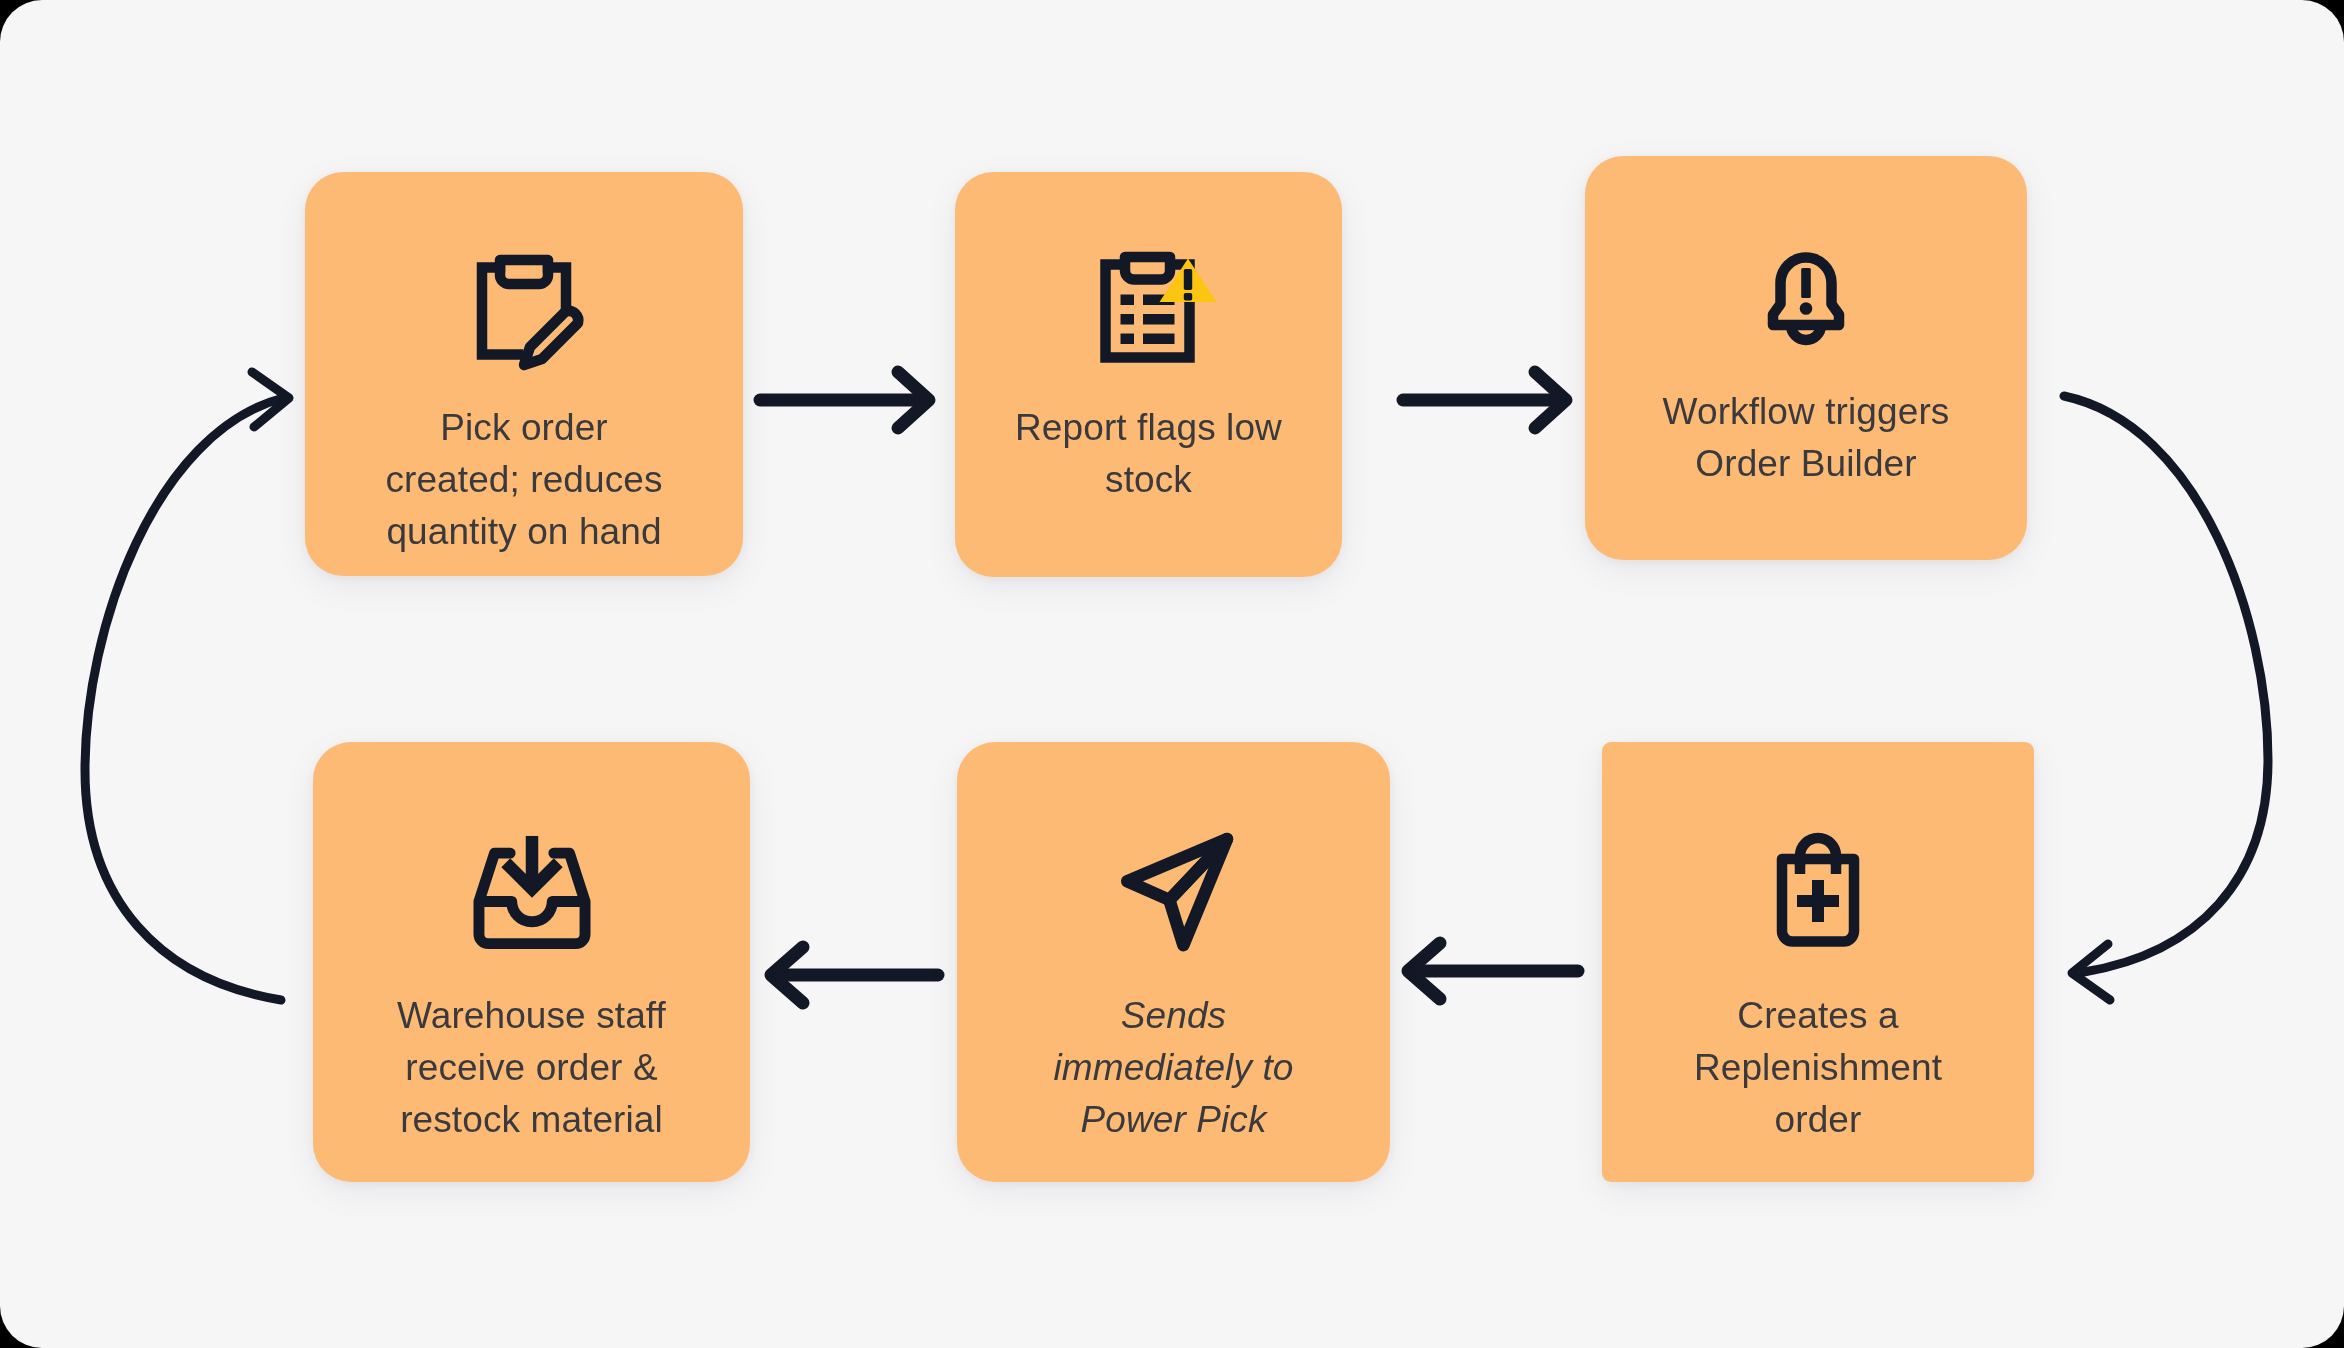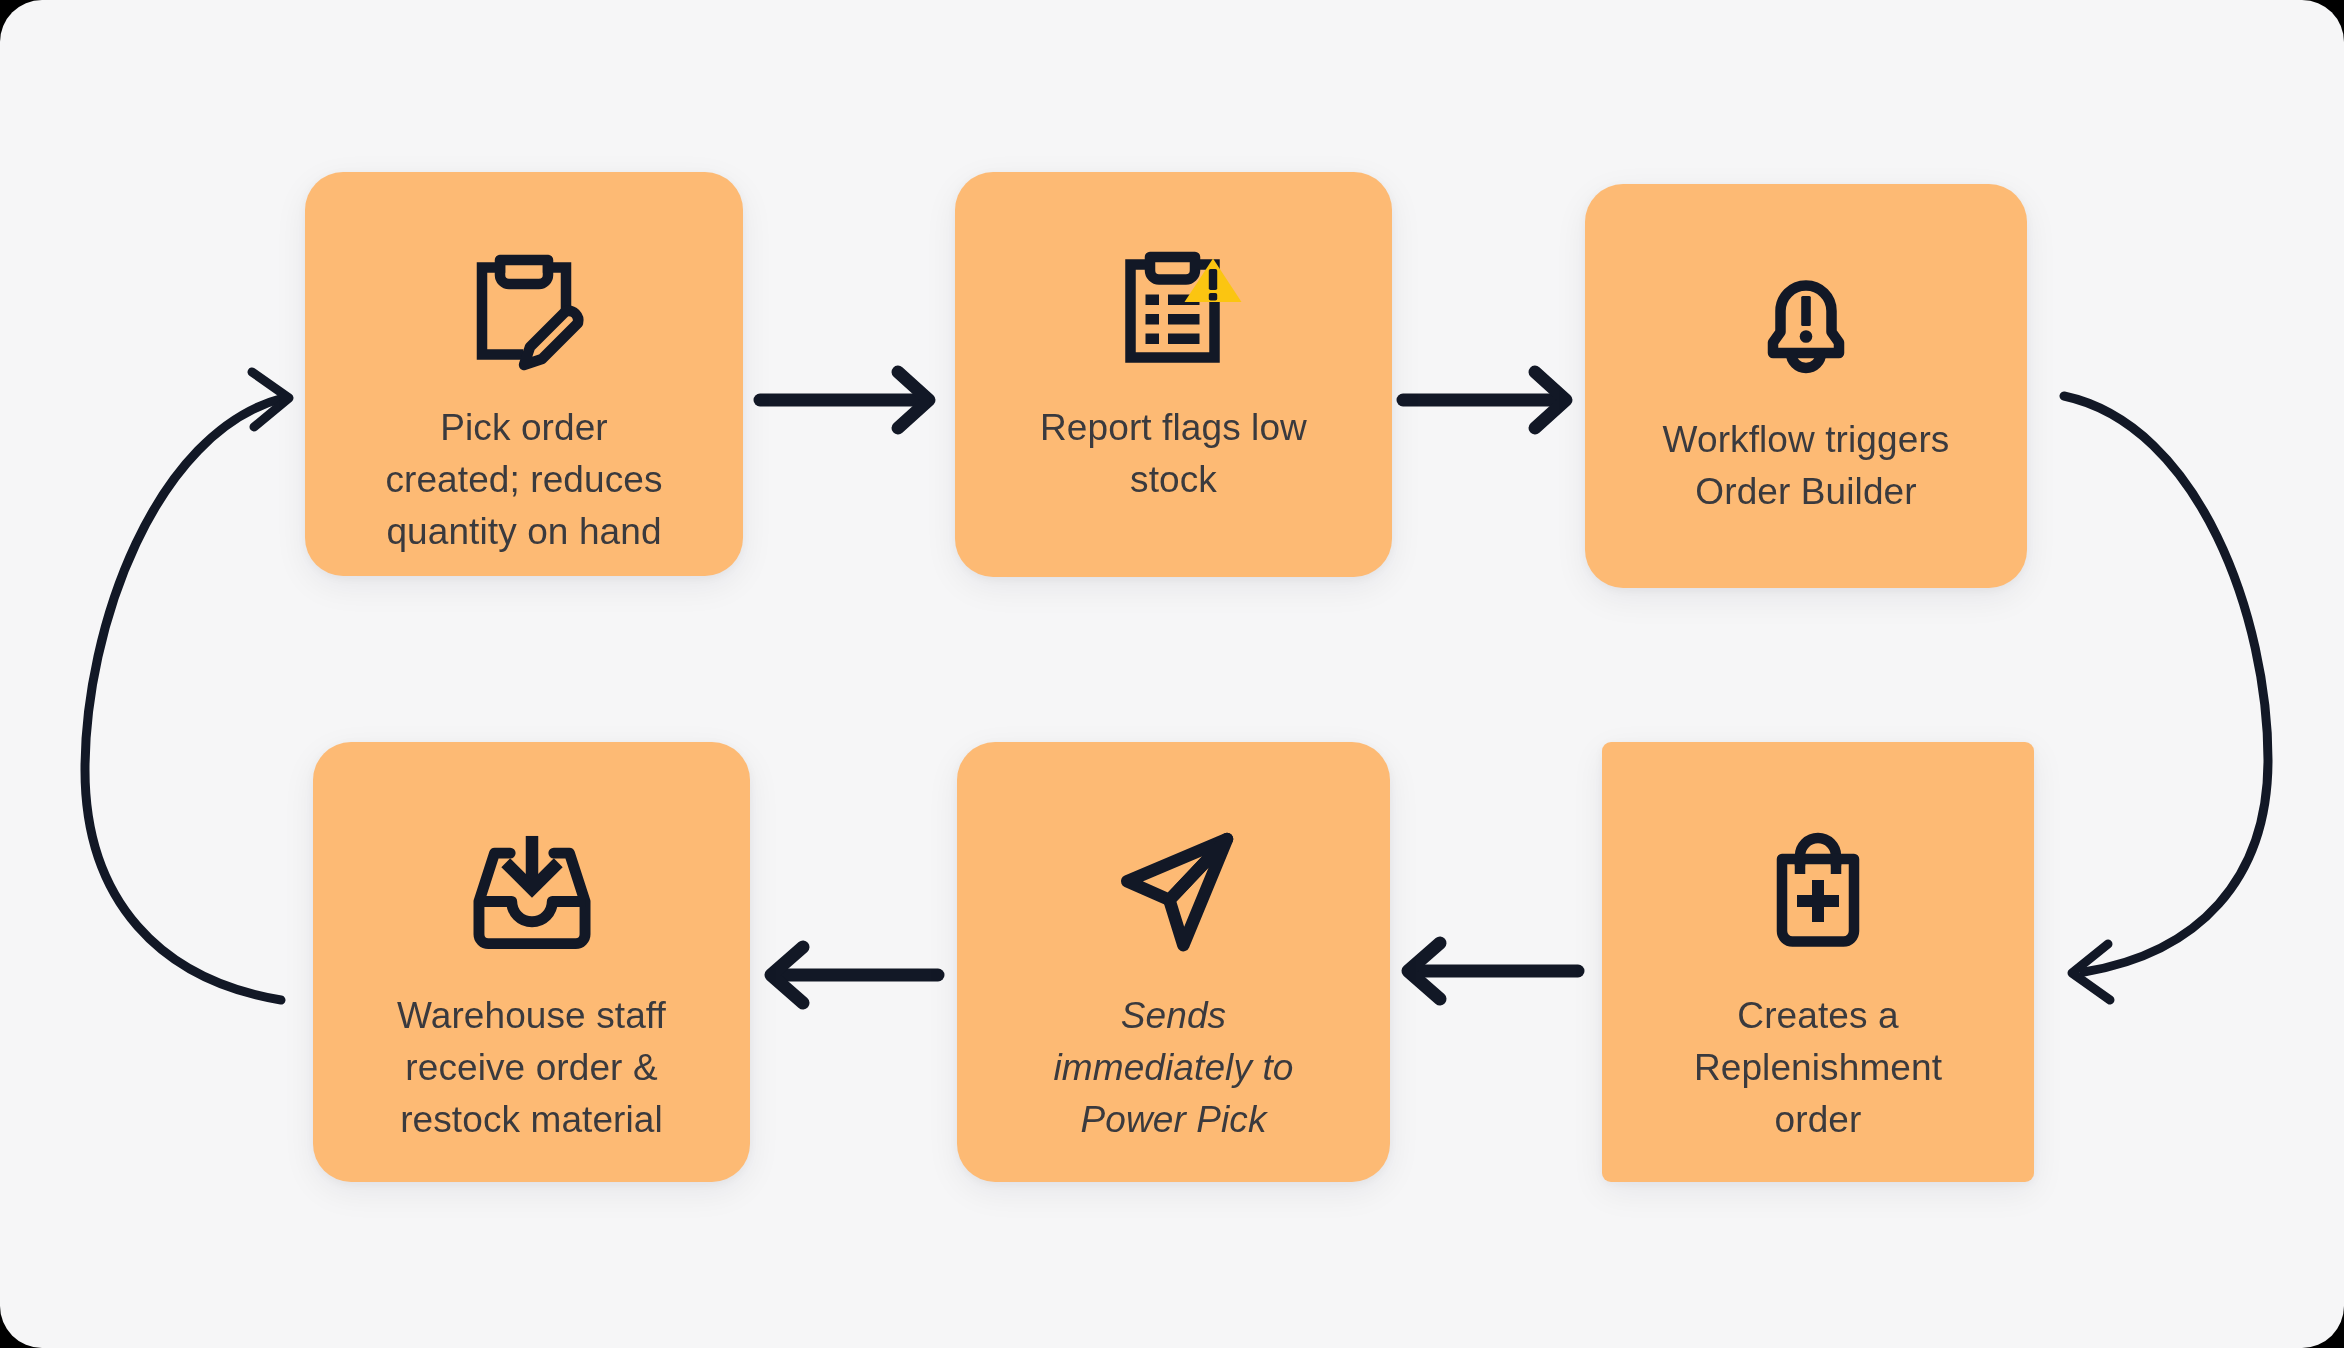"Report flags low" #card-2 { width: 437px -> 387px }
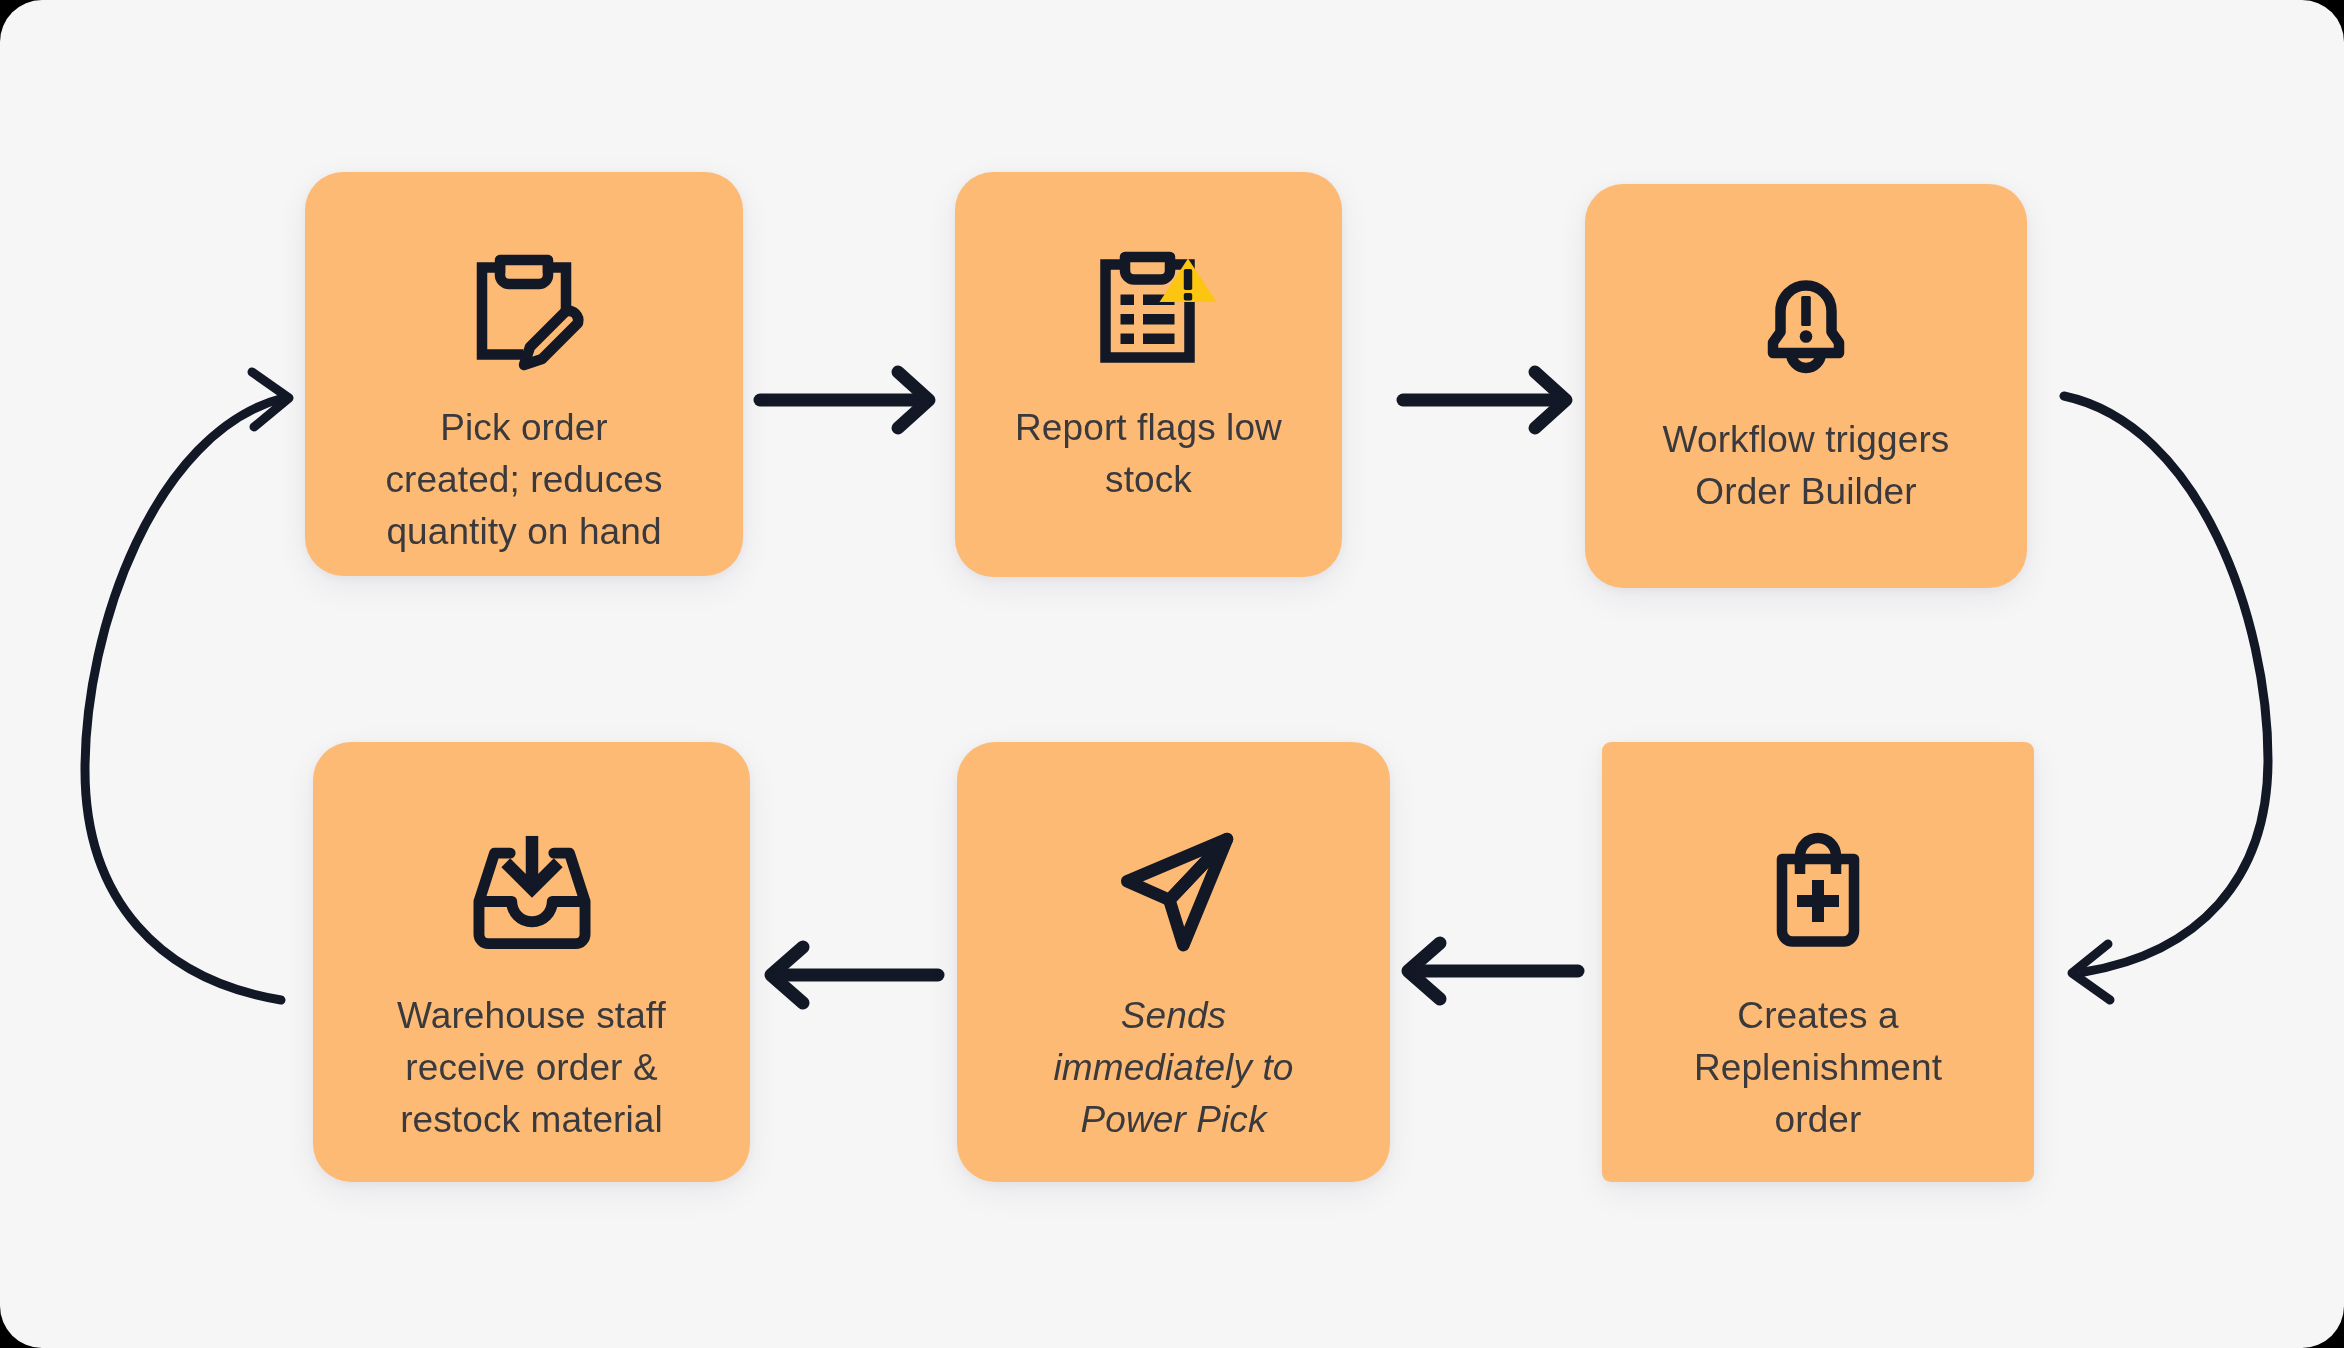"Workflow triggers" #card-3 { top: 184px -> 156px }
